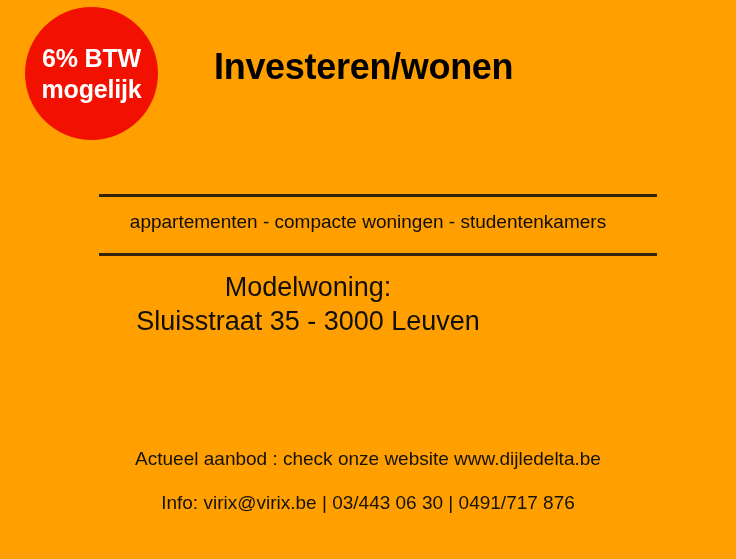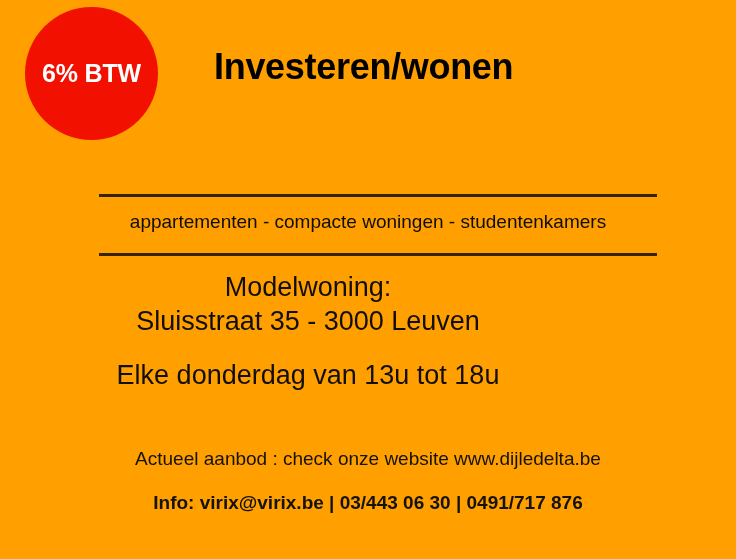"mogelijk" div.badge-line { html: none -> <div>mogelijk</div> }
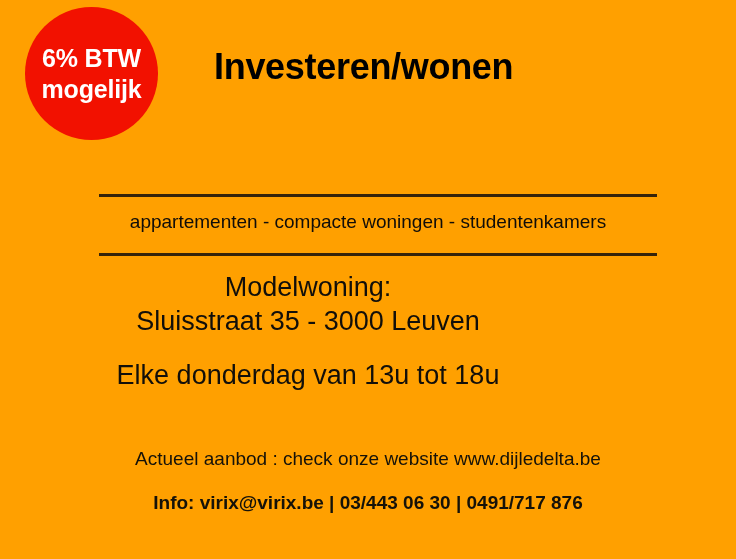"Elke donderdag van 13u tot" div.mid-line { html: <div>Elke donderdag van 13u tot 18u</div> -> none }
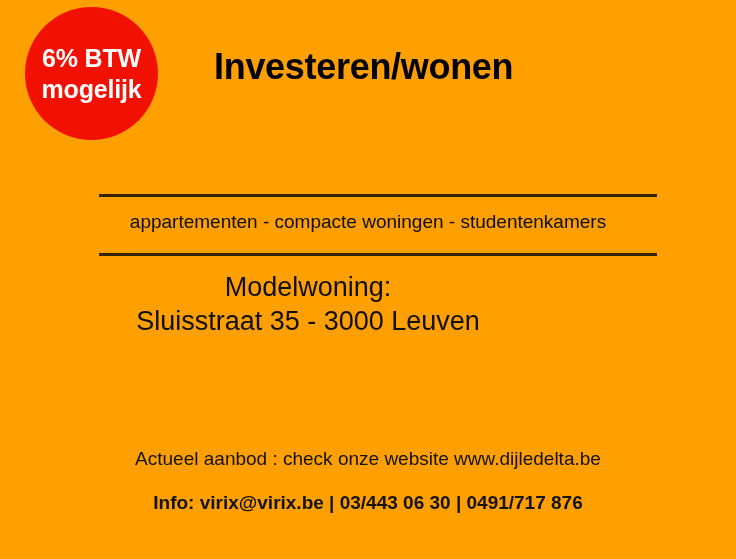"Info: virix@virix.be | 03/443 06" .footer-line.f2 { font-weight: bold -> none }
